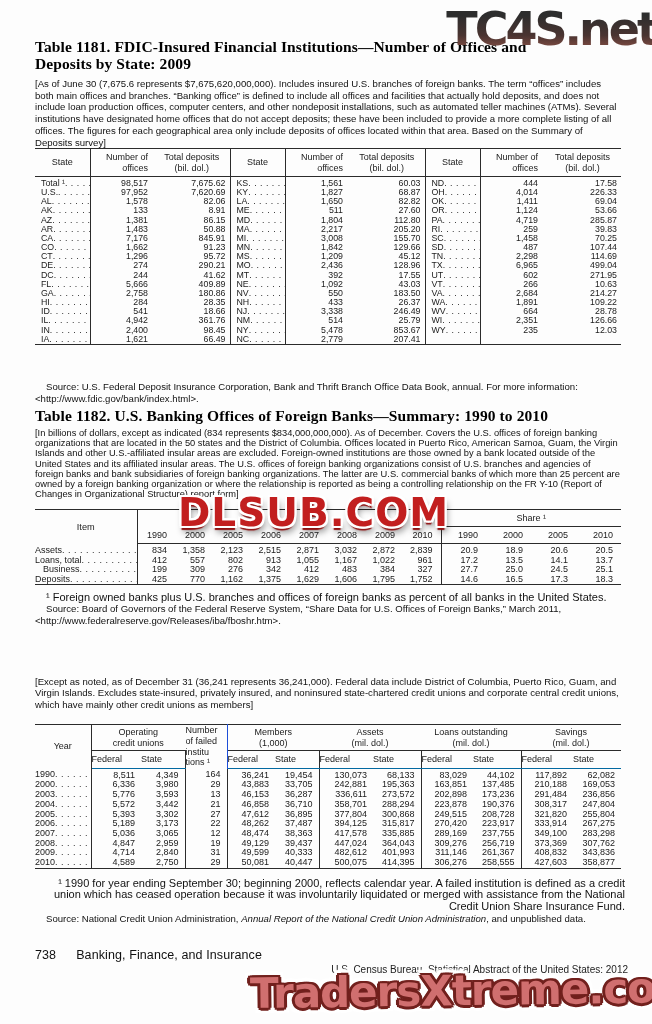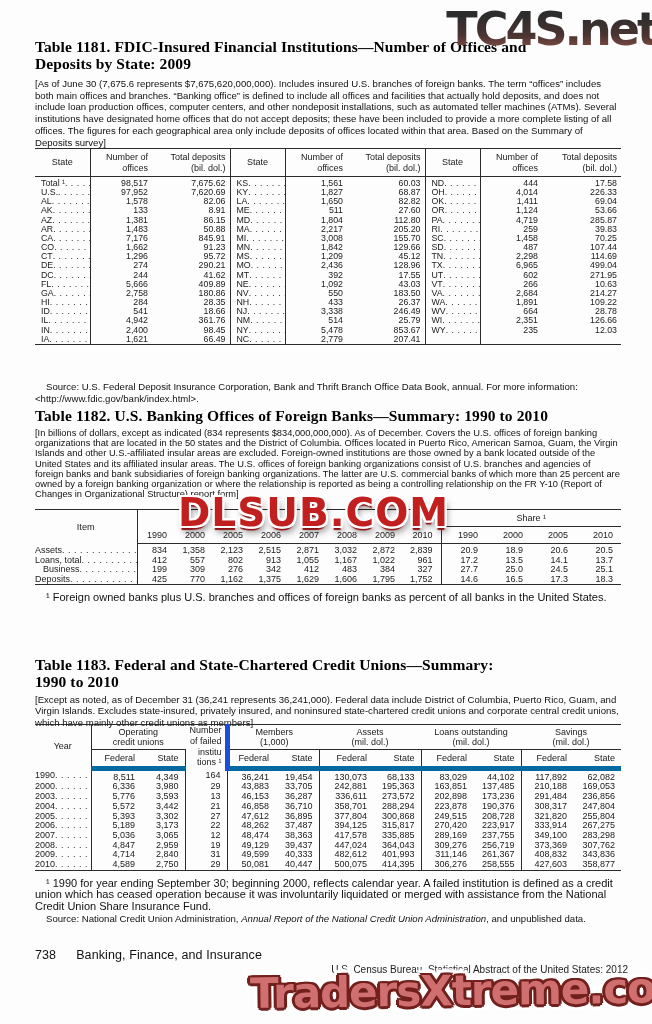"Total deposits" #t1181 thead th.hdep { text-align: right -> none }
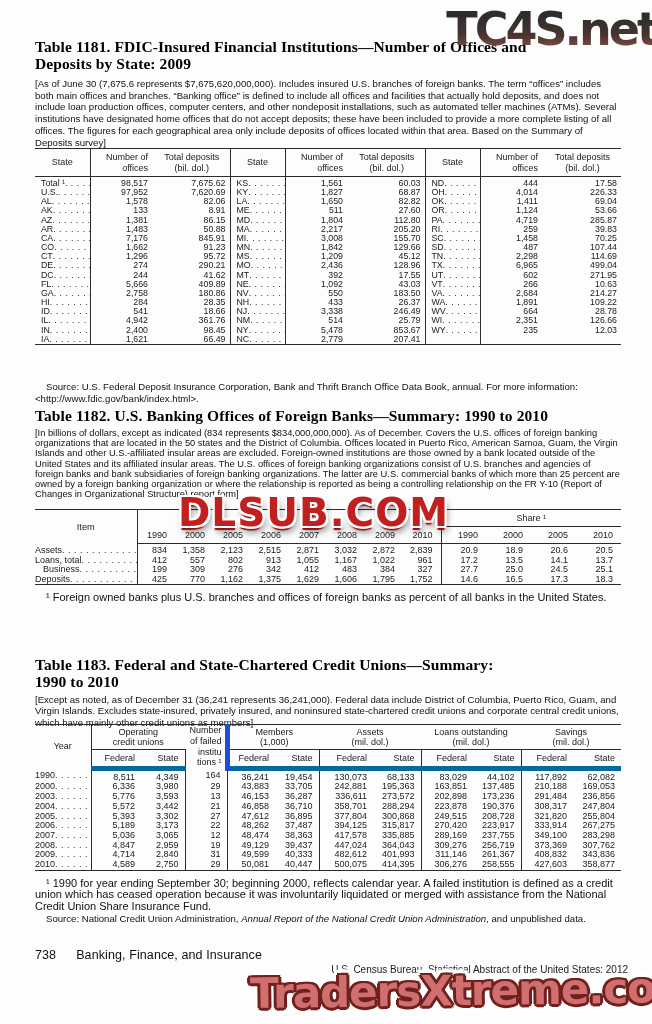"Source: Board of Governors of" p.abs { html: none -> <p>Source: Board of Governors of the Federal Reserve System, “Share Data for U.S. Offices of Foreign Banks,” March 2011, &lt;http://www.federalreserve.gov/Releases/iba/fboshr.htm&gt;.</p> }
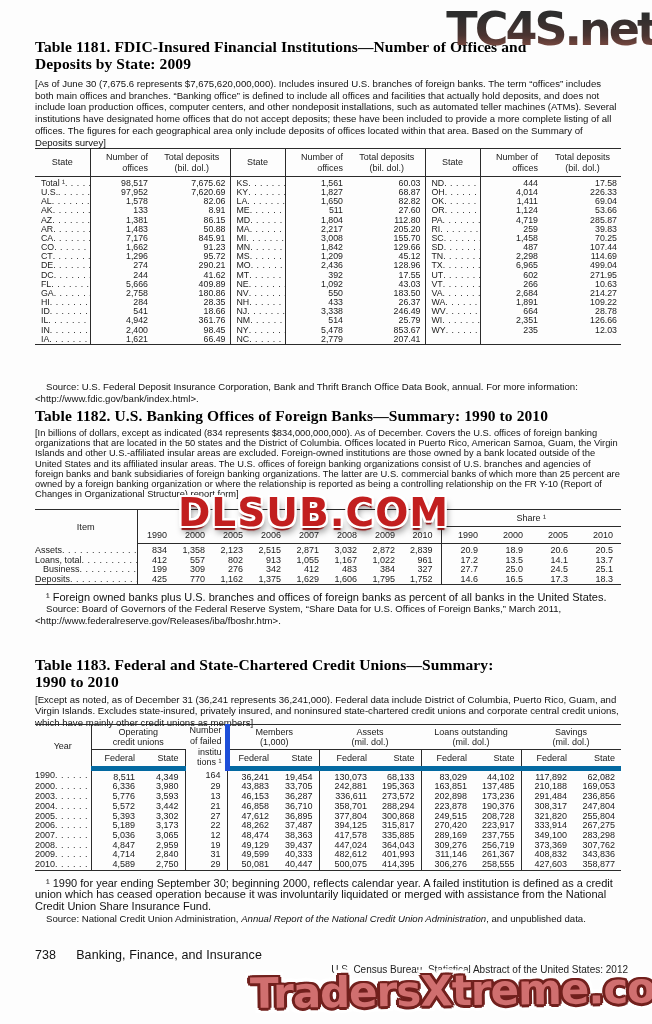"Table 1183. Federal and State-Chartered" div.abs { html: <div> <div>Table 1183. Federal and State-Chartered Credit Unions—Summary:</div> <div>1990 to 2010</div> </div> -> none }
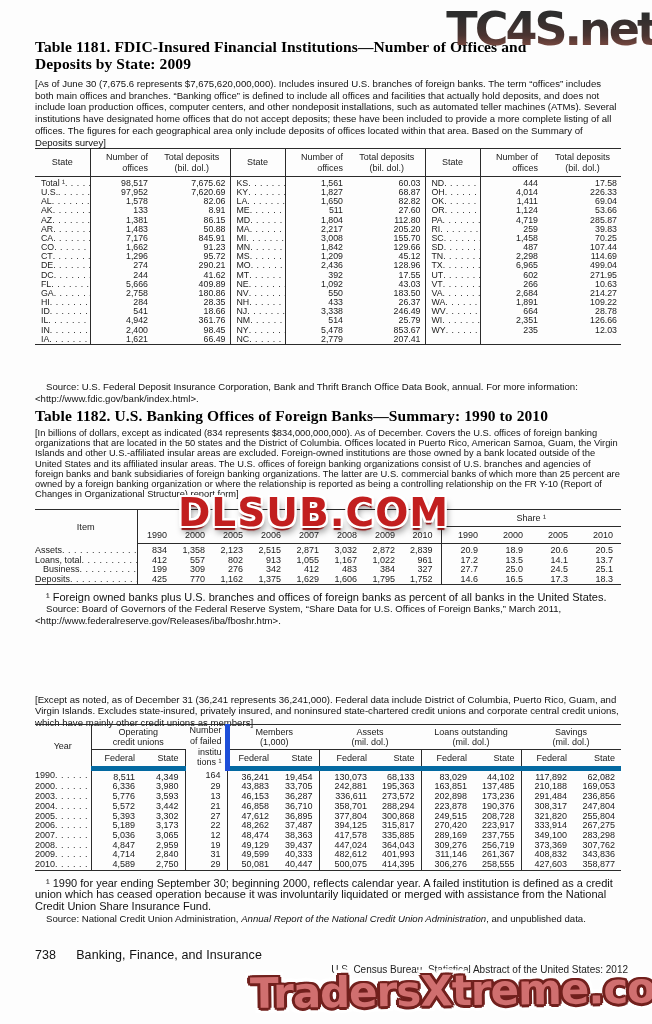"[Except as noted, as of" p.abs { top: 694px -> 676px }
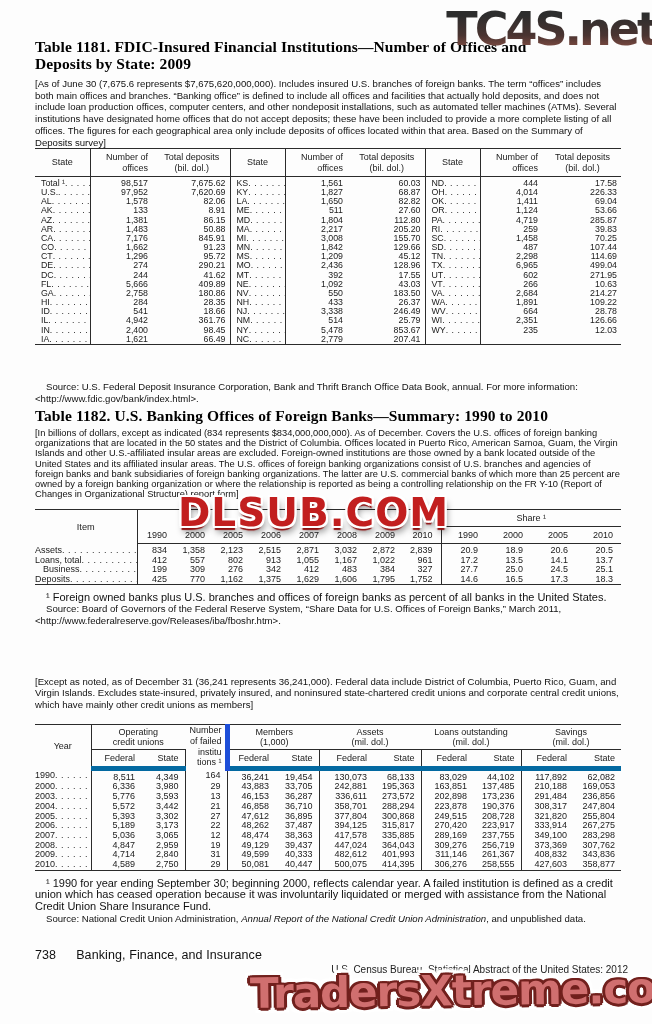"Number" #t1183 .hfail { border-right: 5px solid #1d4ed8 -> 1px solid #1d4ed8; text-align: right -> left }
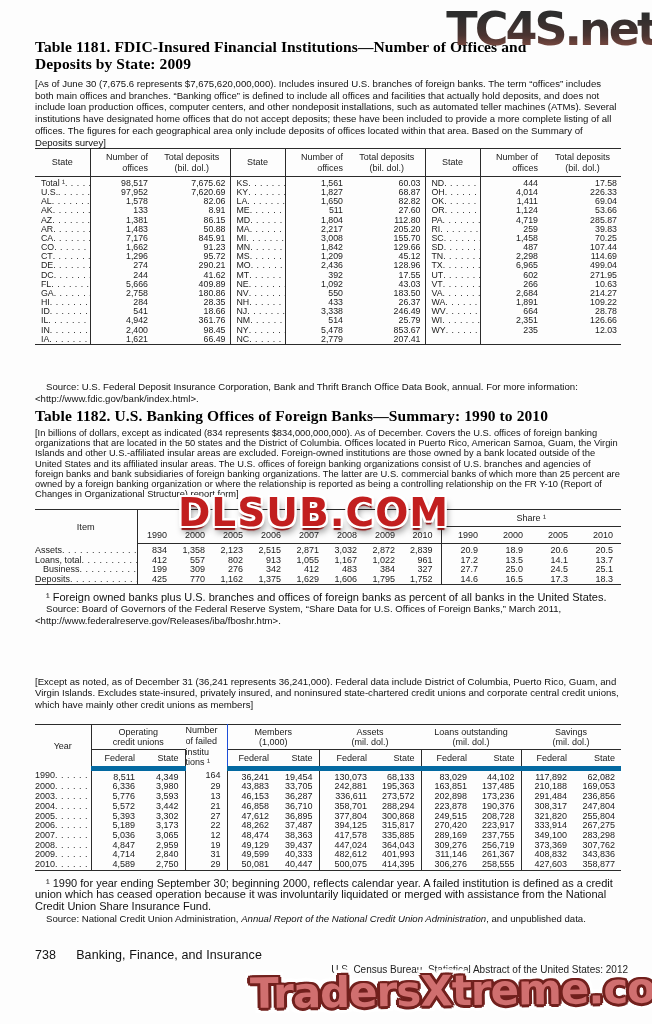"Federal" #t1183 .hfs { border-bottom: 5px solid #0369a1 -> 1px solid #0369a1; text-align: right -> left }
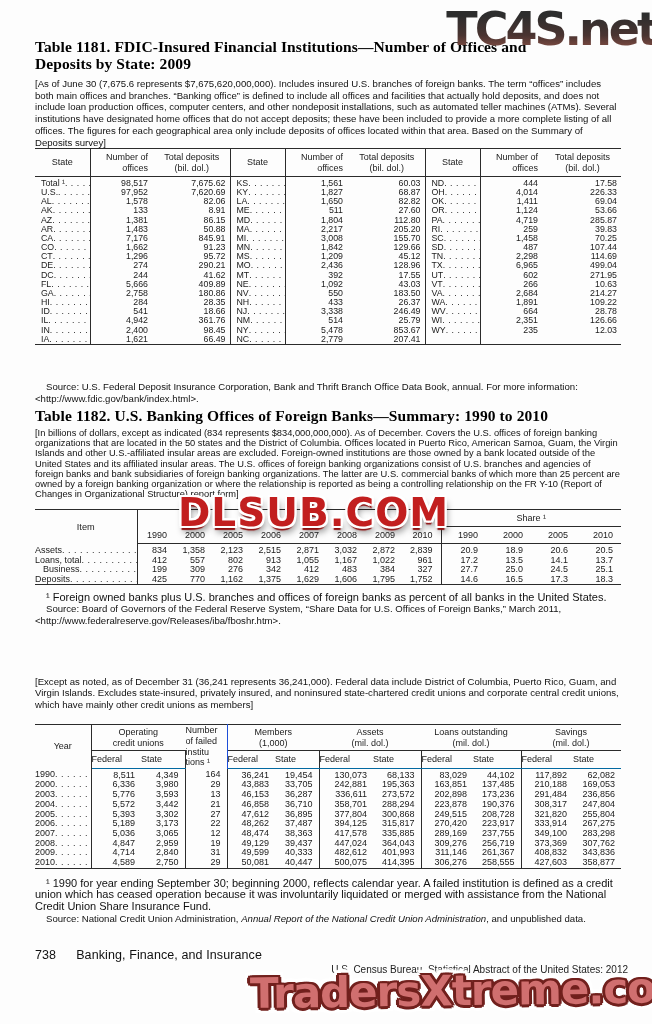"¹ 1990 for year ending" p.abs { text-align: none -> right }
